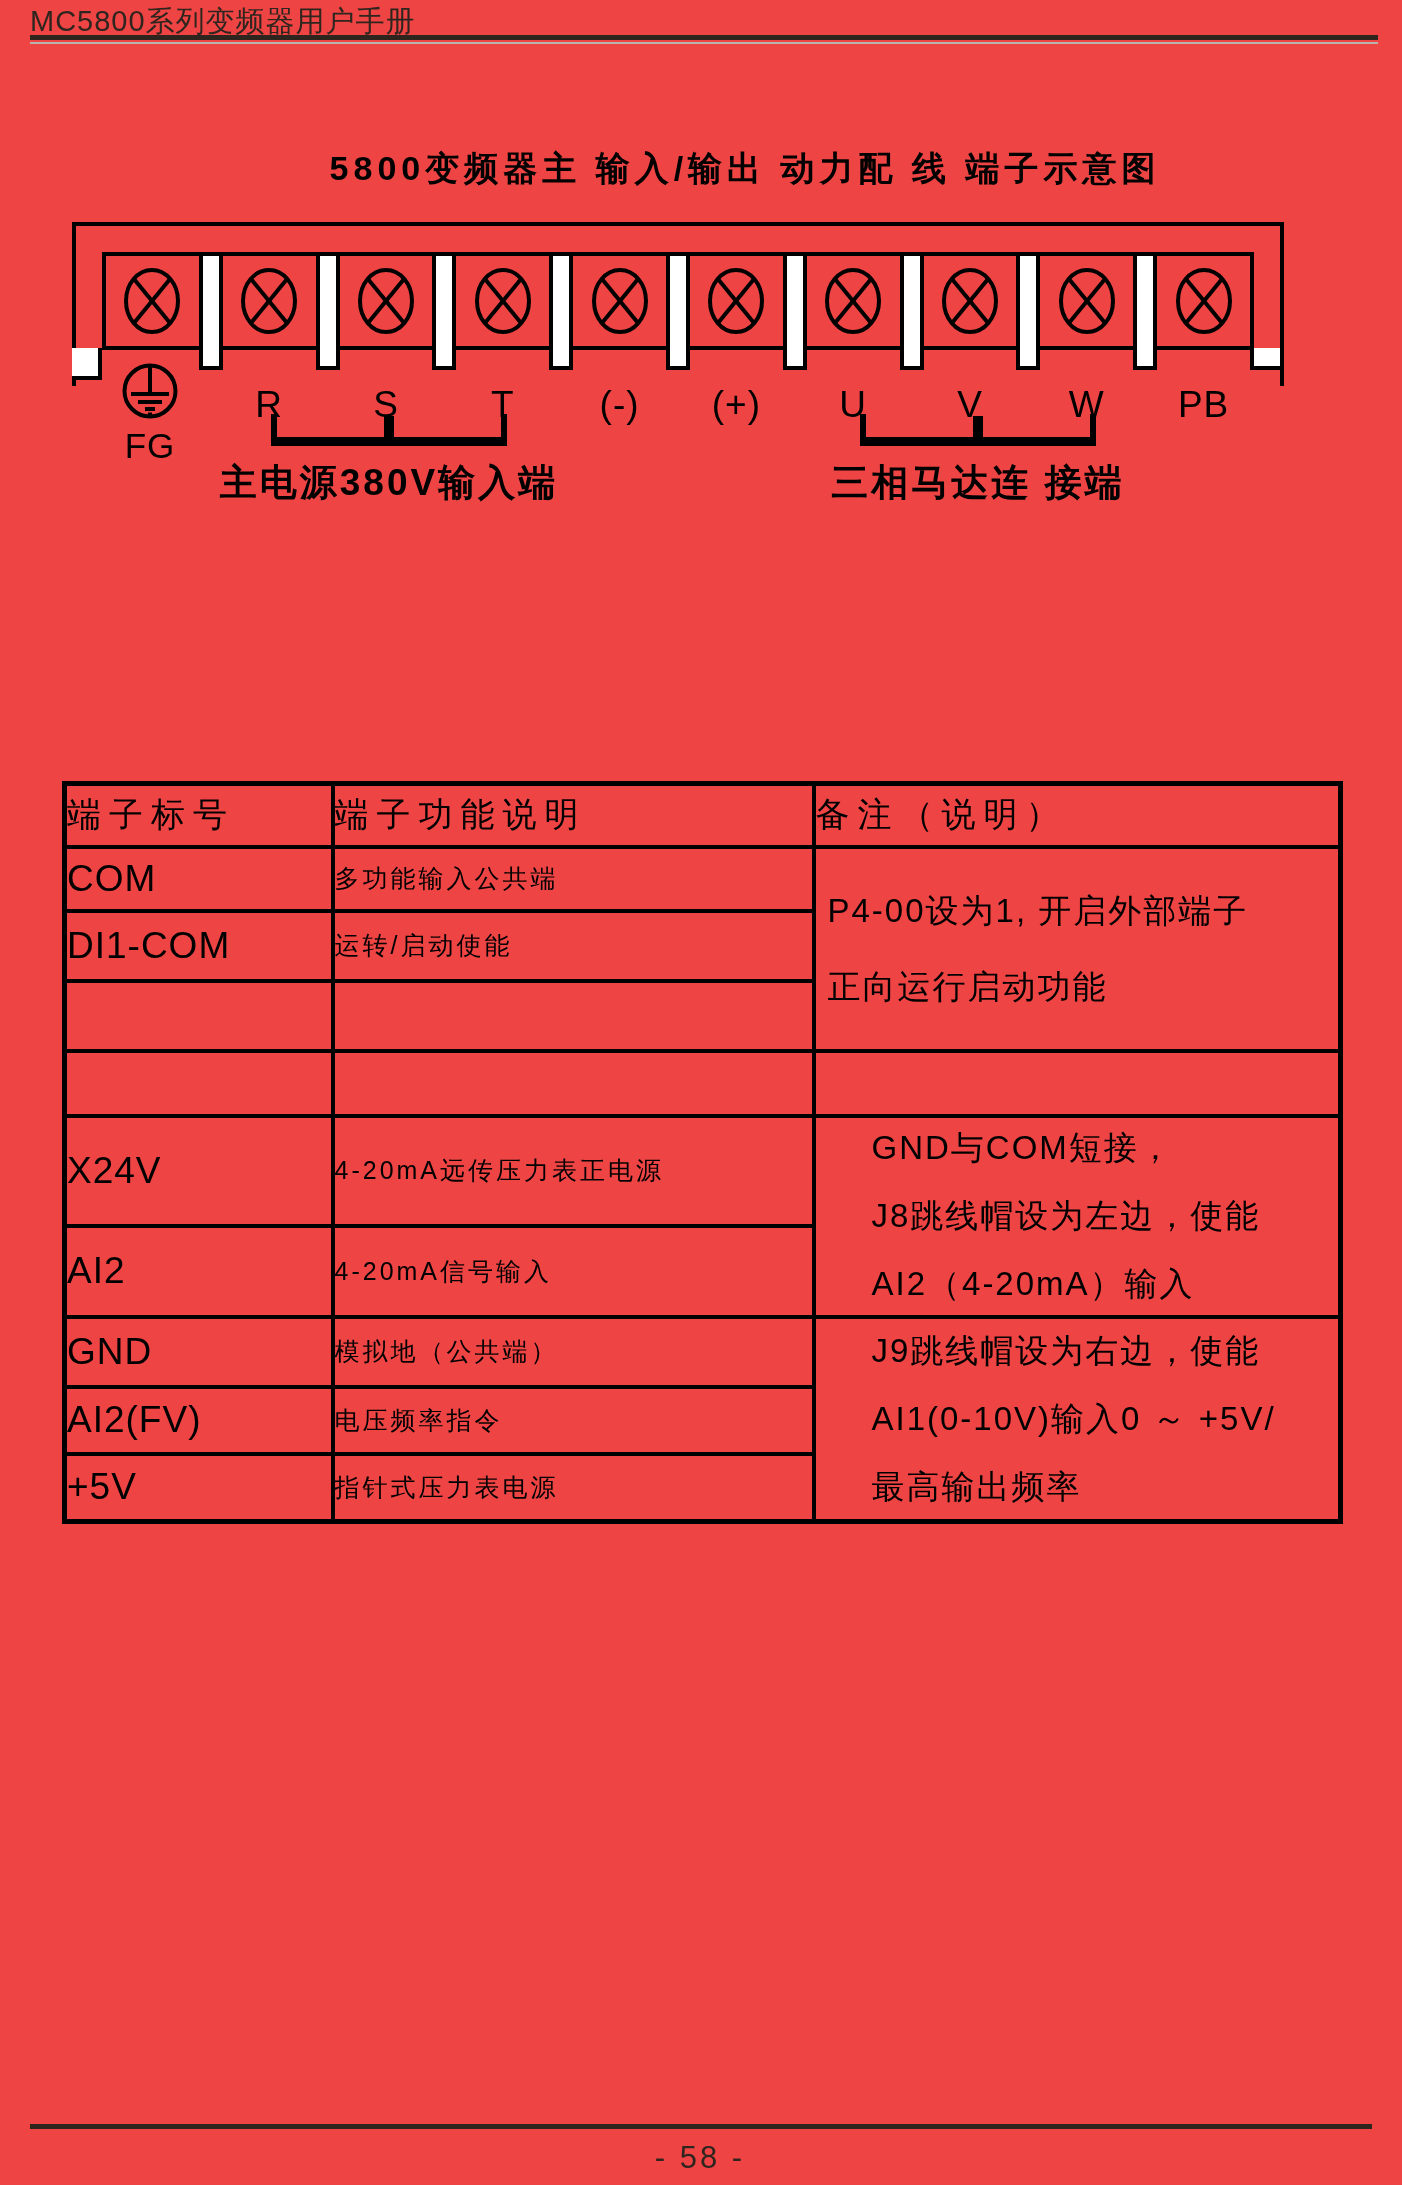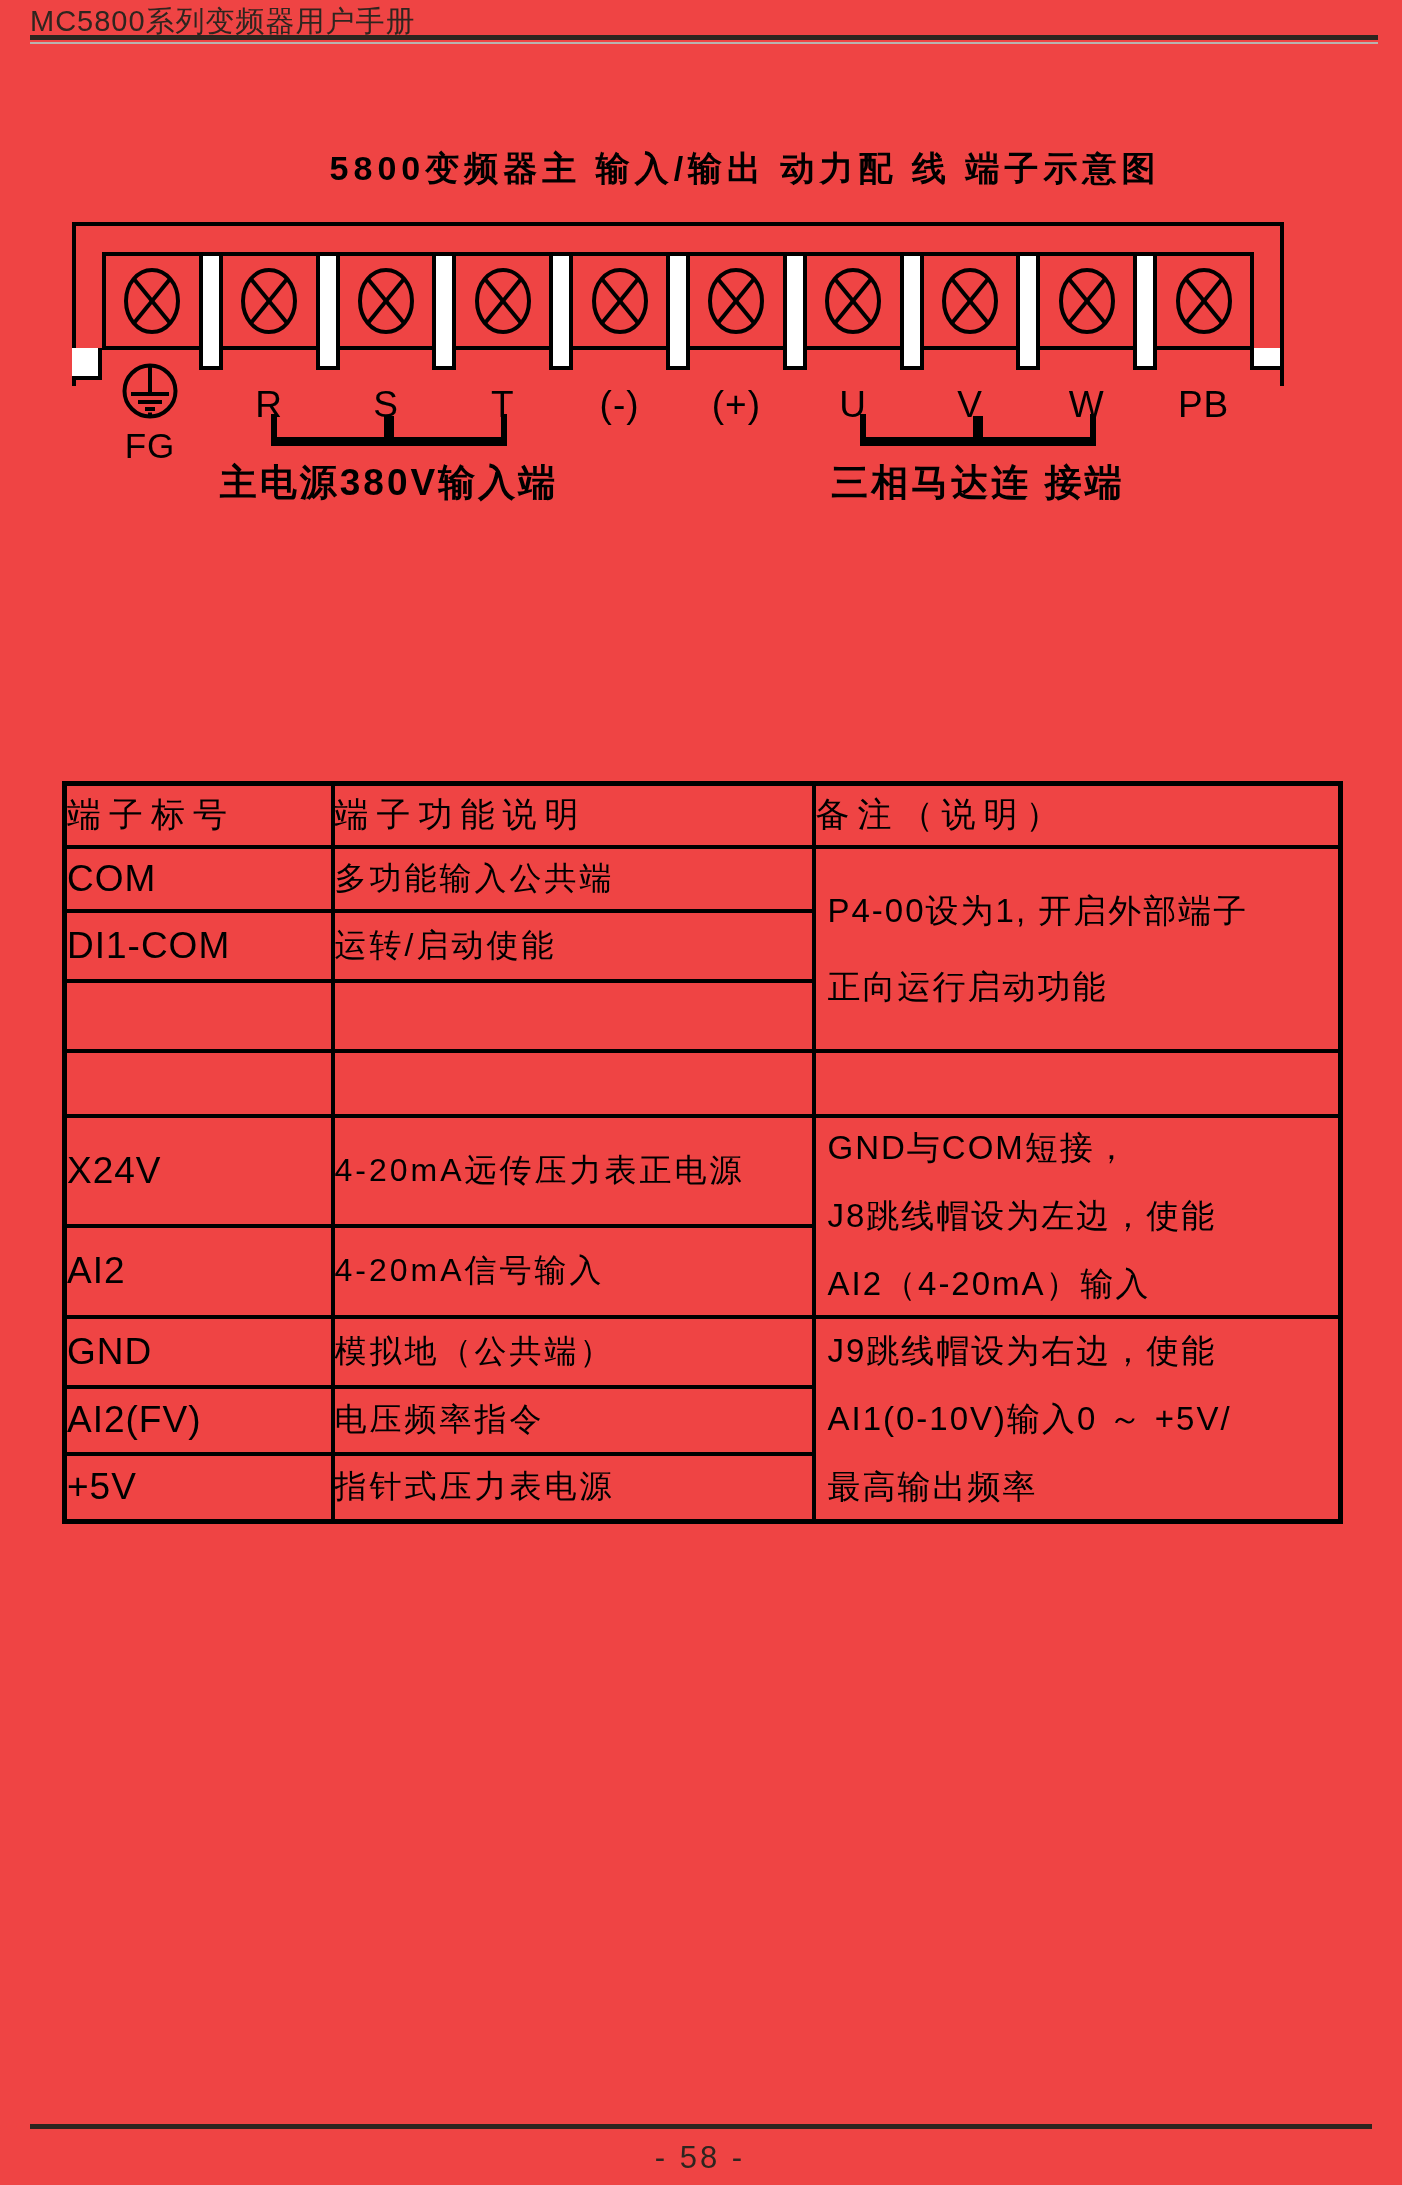"多功能输入公共端" td.desc-cell { font-size: 32px -> 25px }
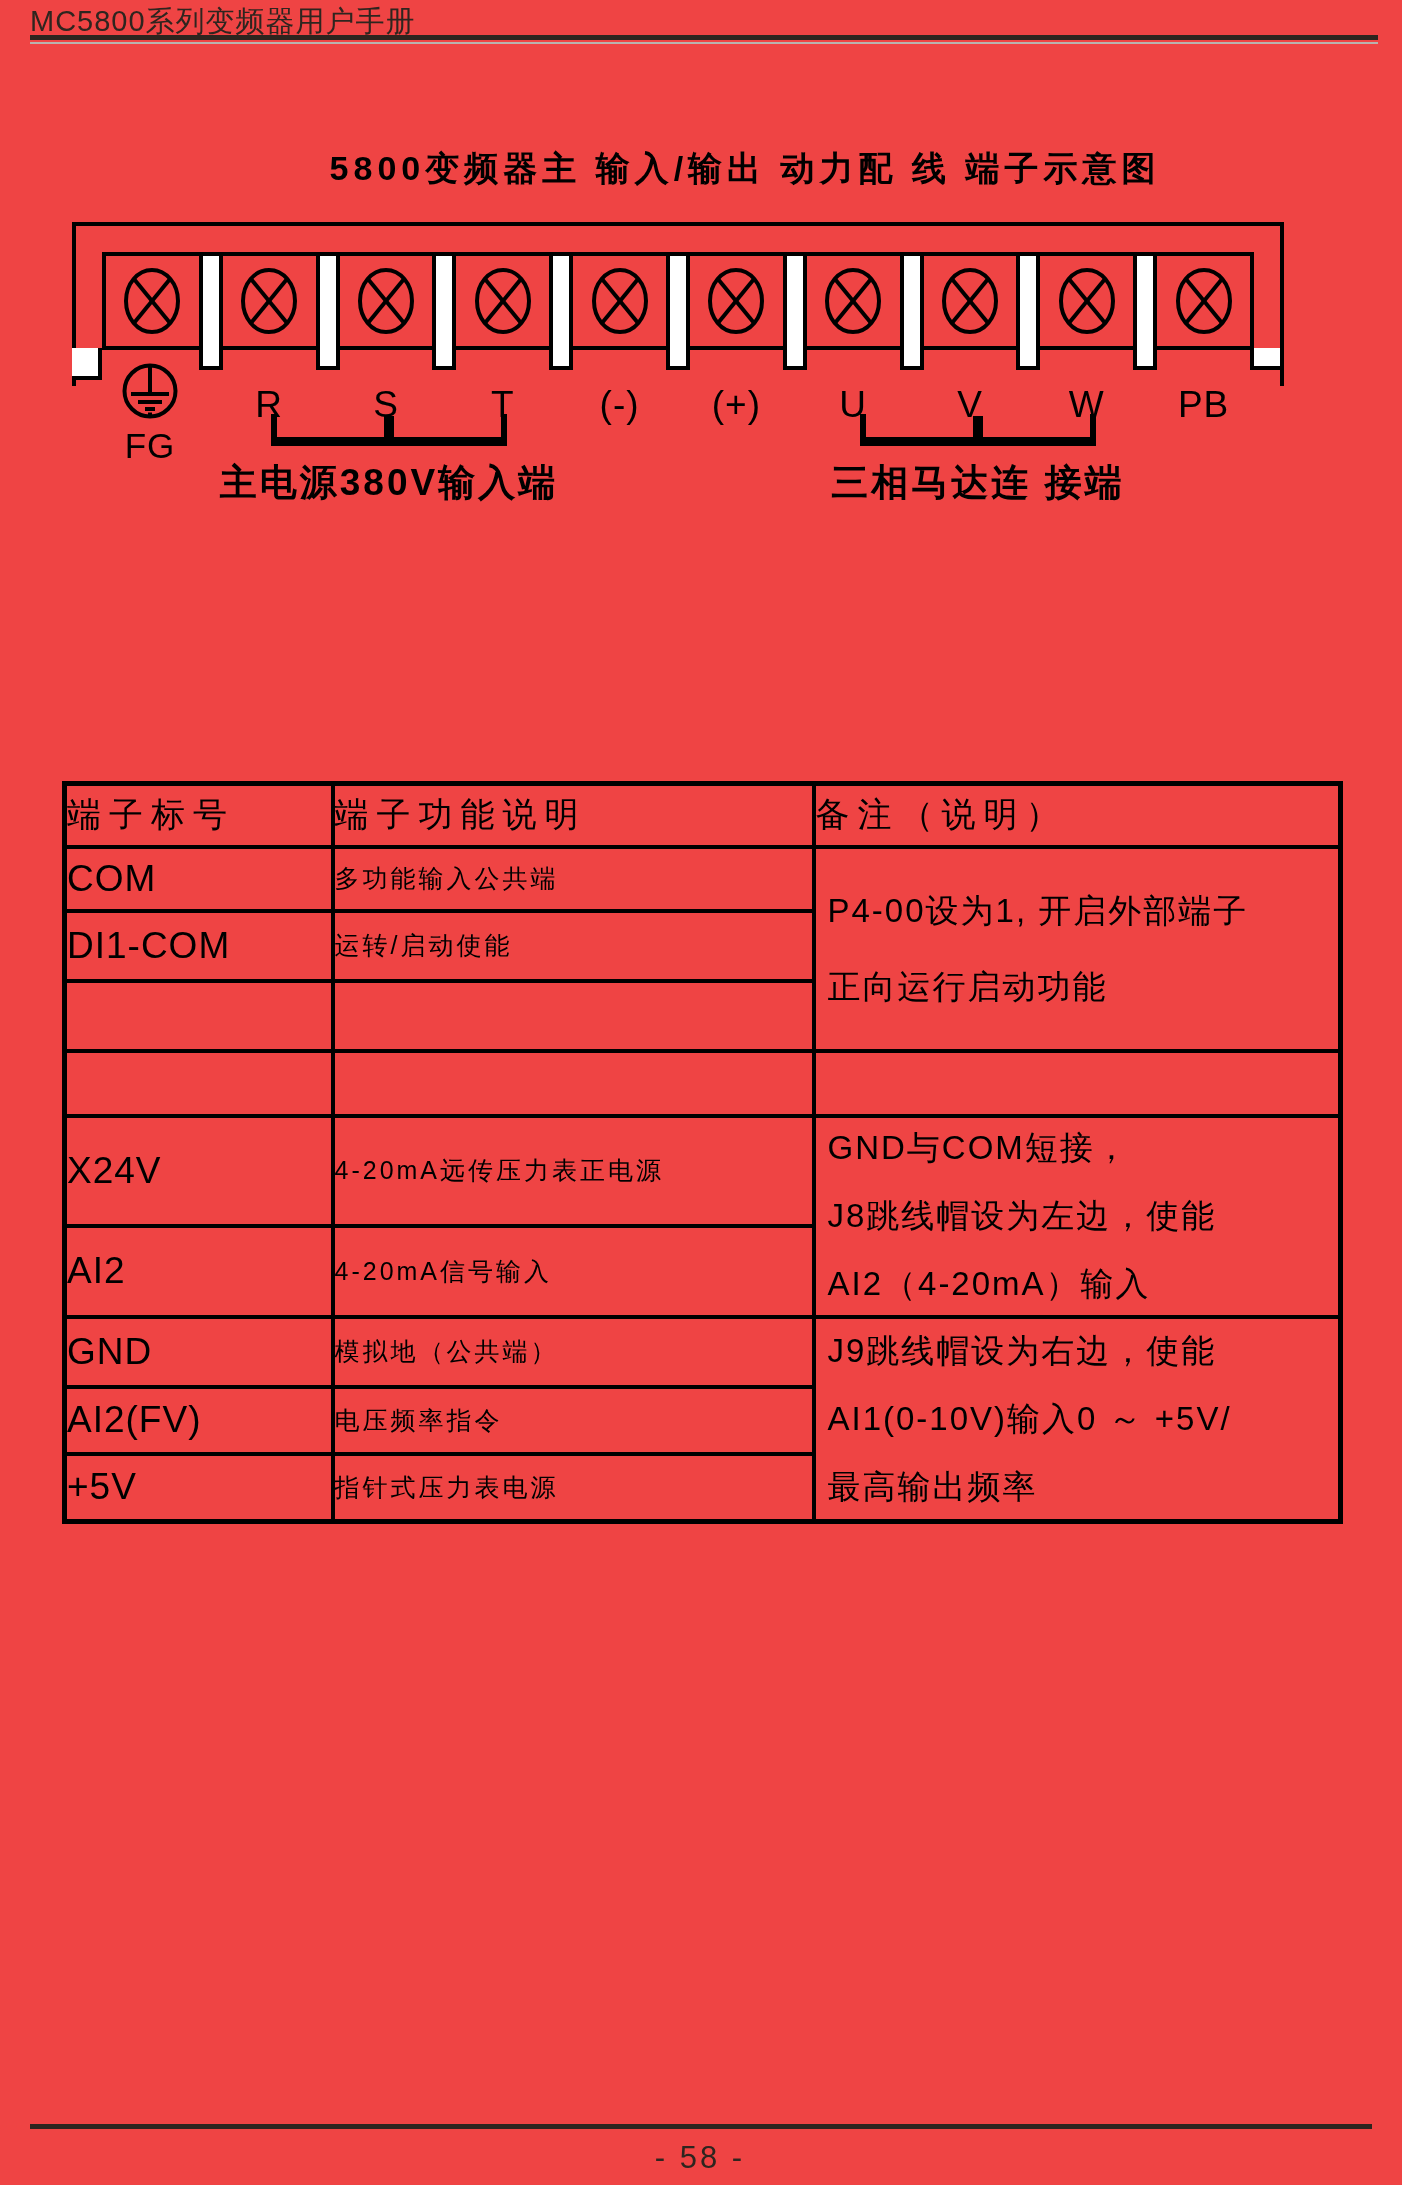"GND与COM短接，" .gap3 { margin-left: none -> 44px }
